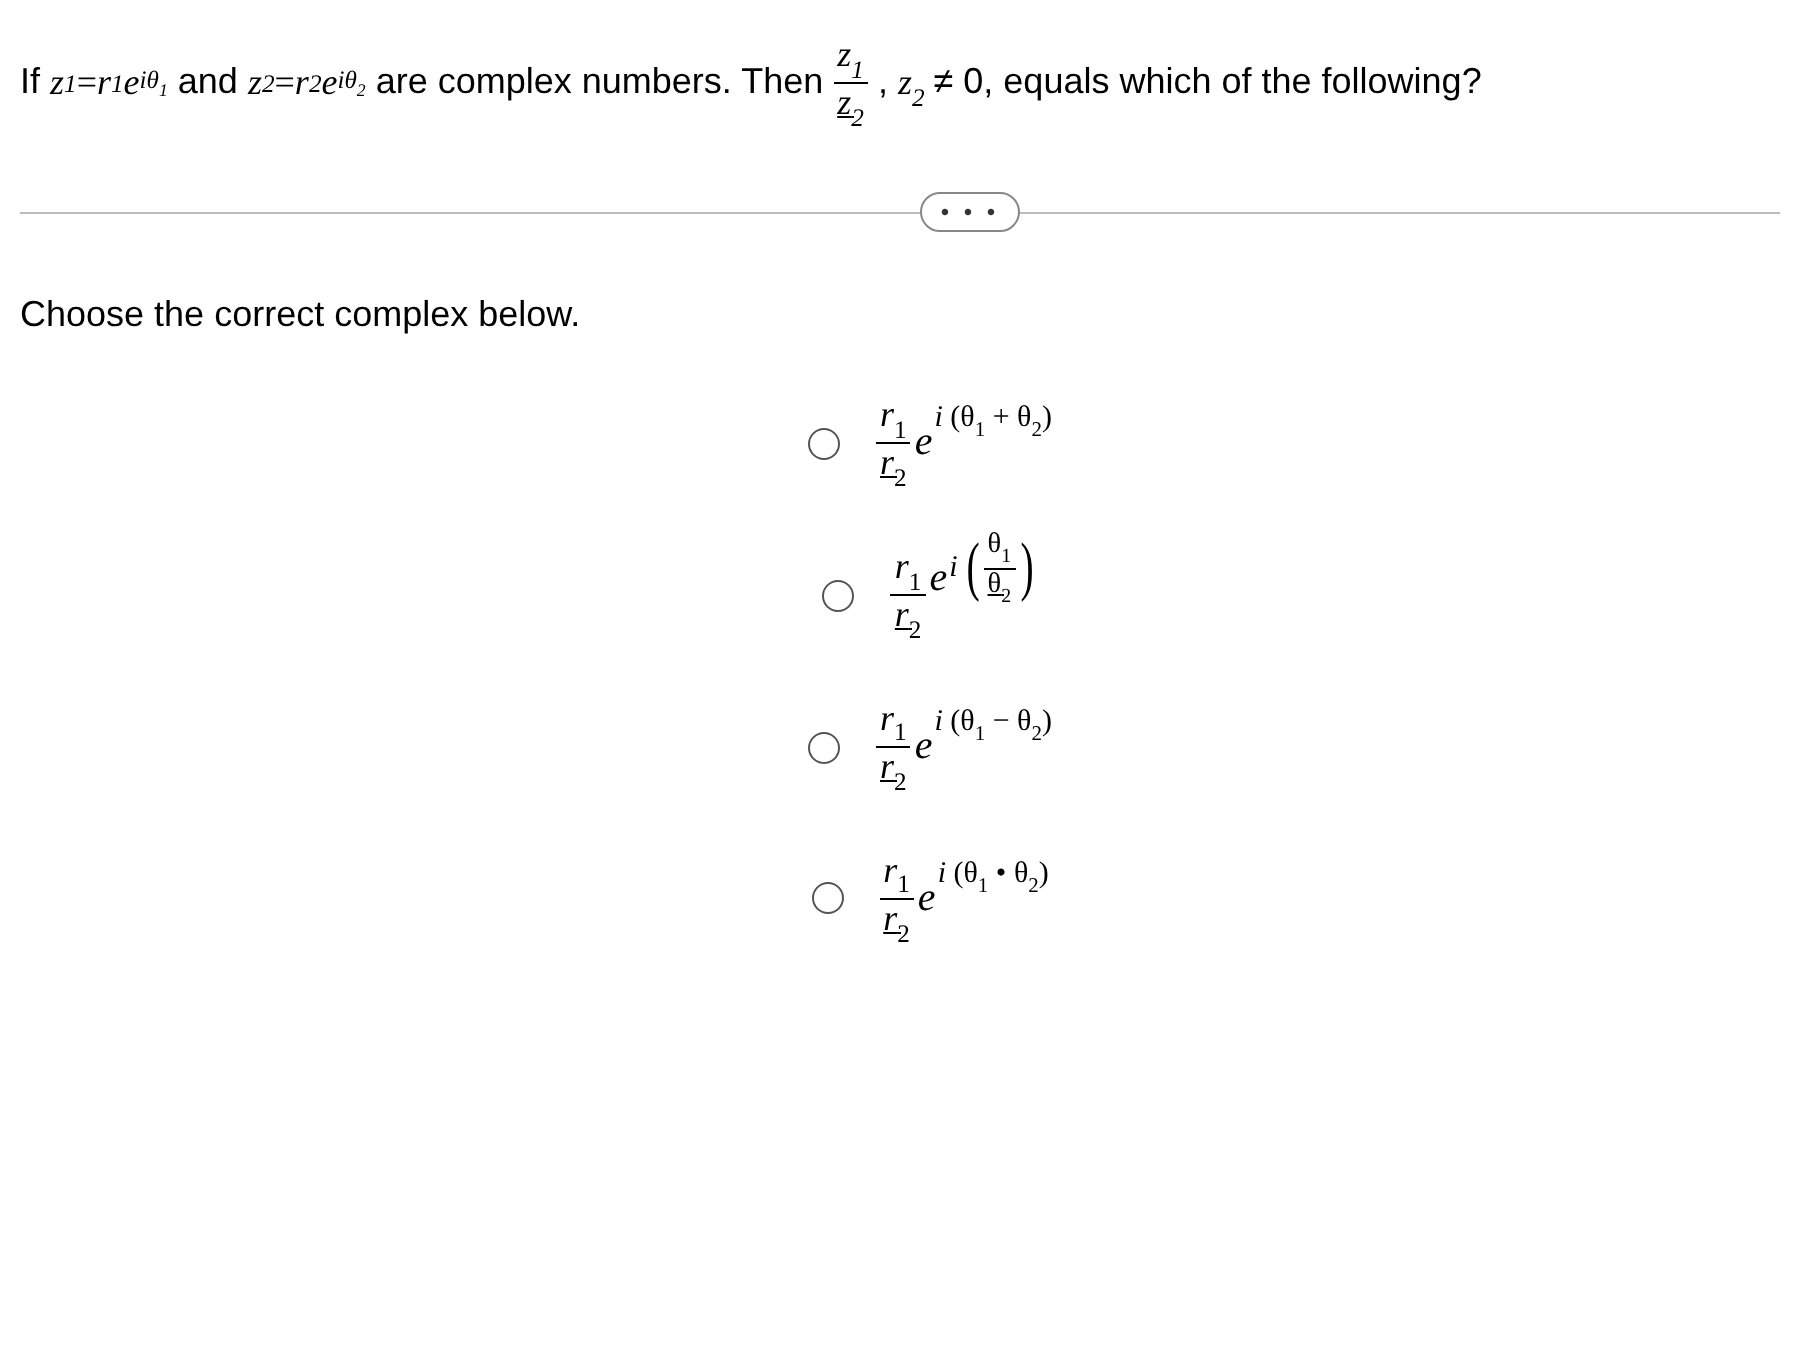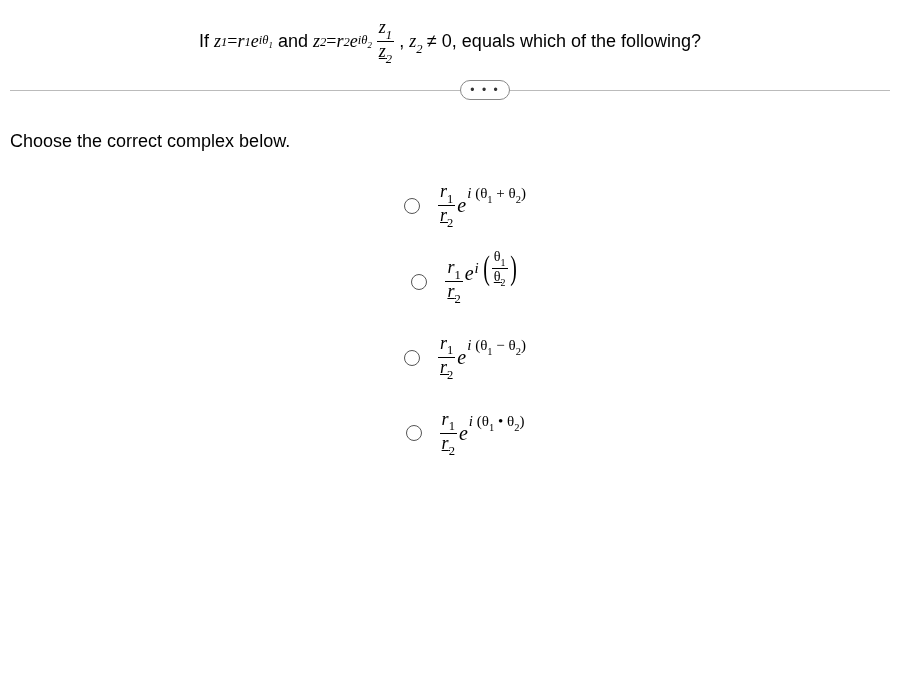"If" .problem-statement { margin-bottom: 24px -> 40px; text-align: center -> none }
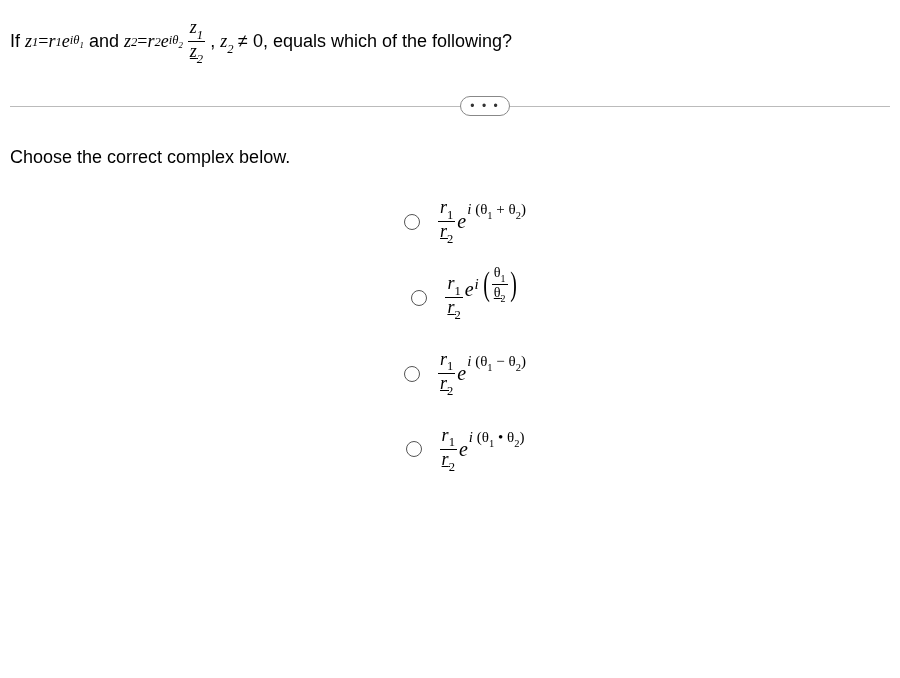"are complex numbers. Then" span { html: none -> <span> are complex numbers. Then </span> }
